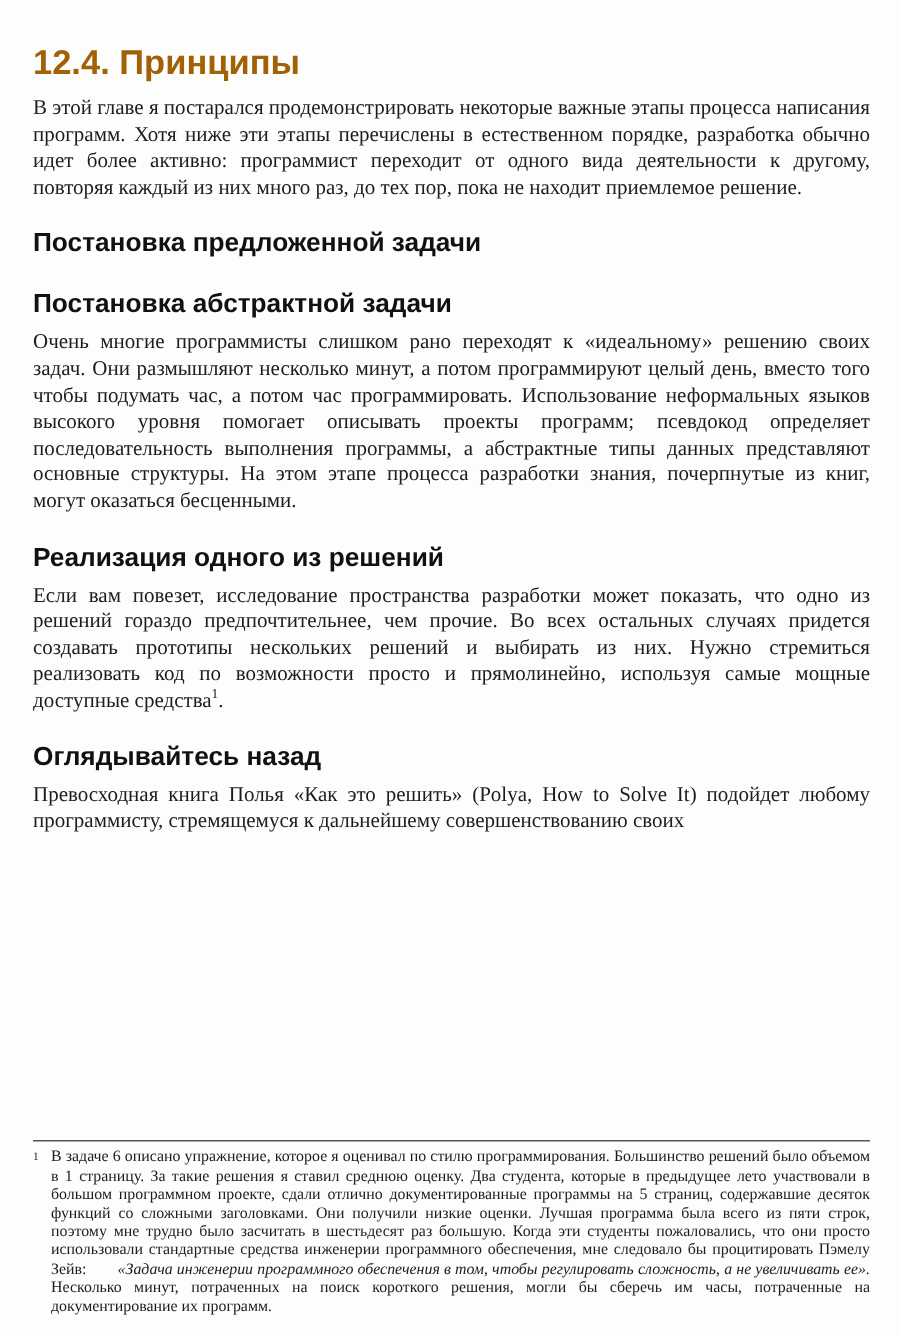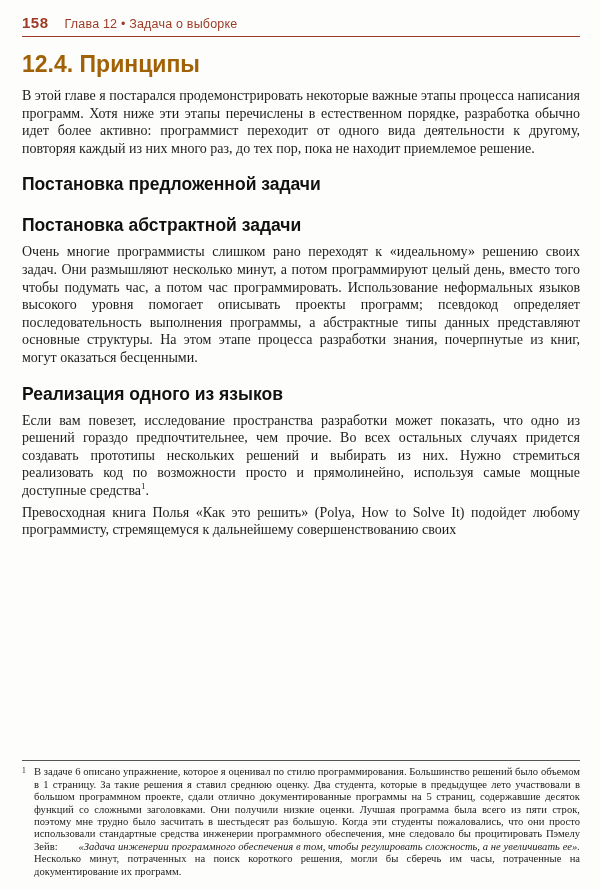"158" div.running-head { html: <div> <span>158</span> <span>Глава 12 • Задача о выборке</span> </div> -> none }
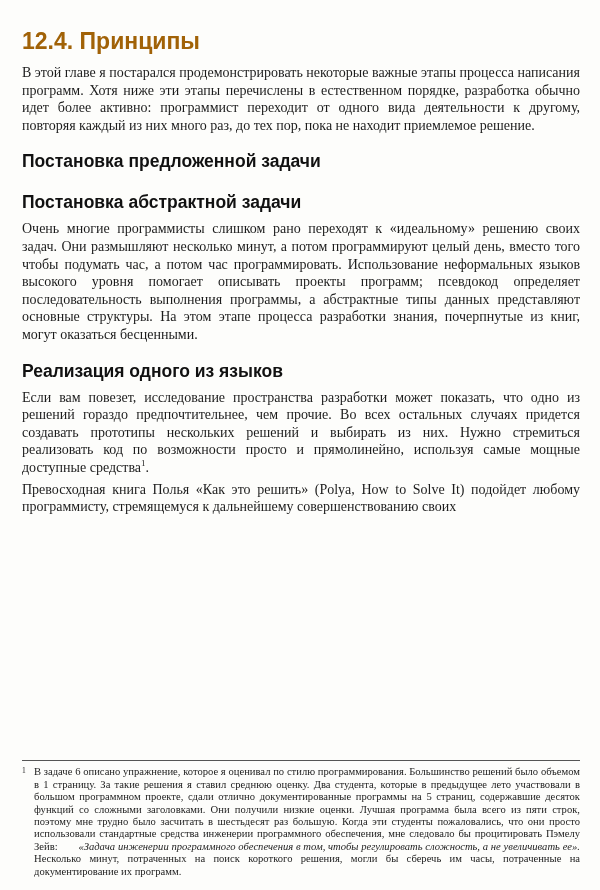"Реализация одного из языков" h2.subheading { text: языков -> решений }
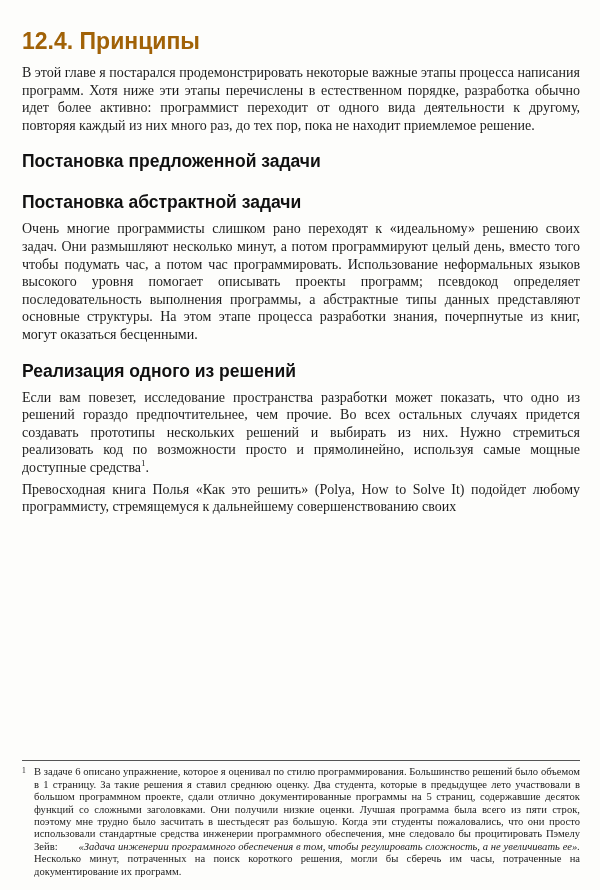"Оглядывайтесь назад" h2.subheading { html: none -> <h2>Оглядывайтесь назад</h2> }
